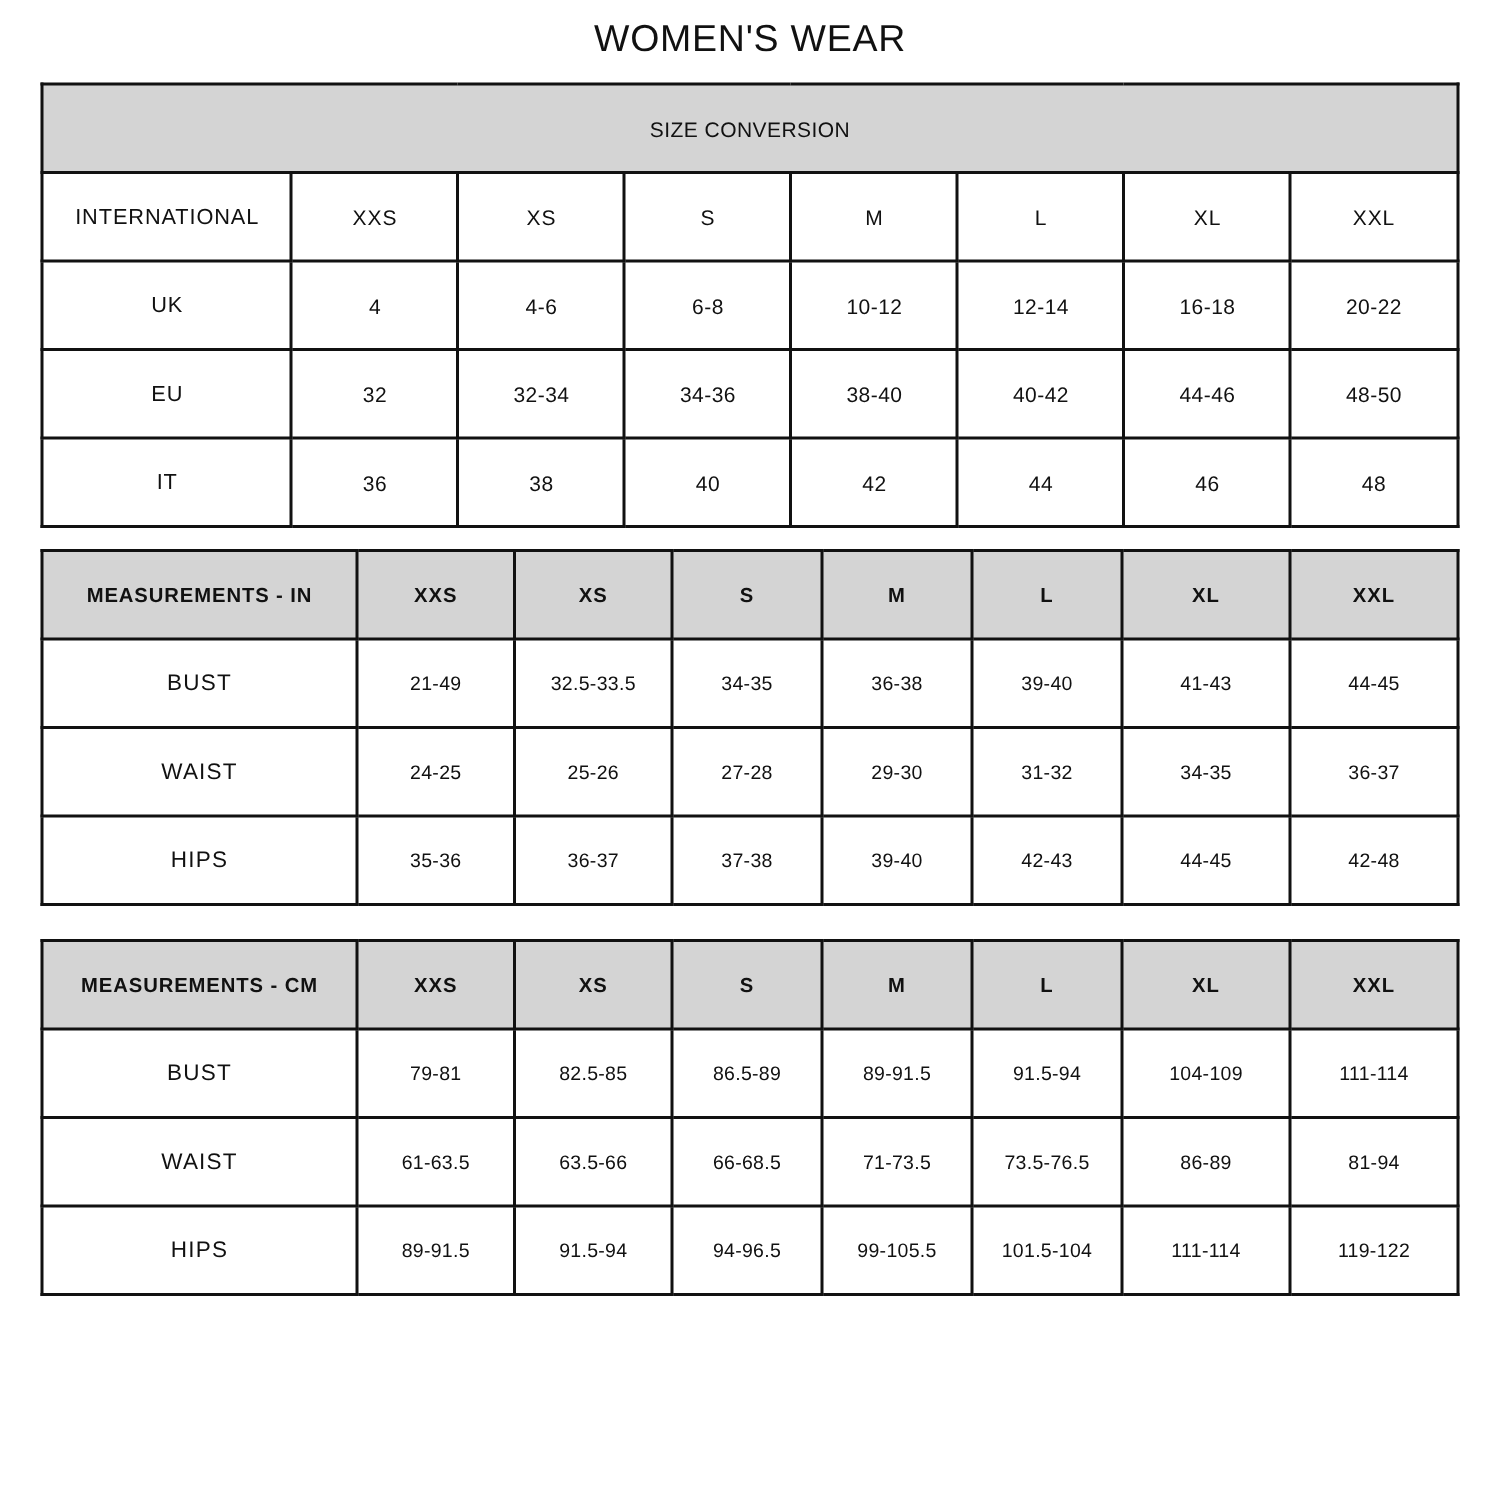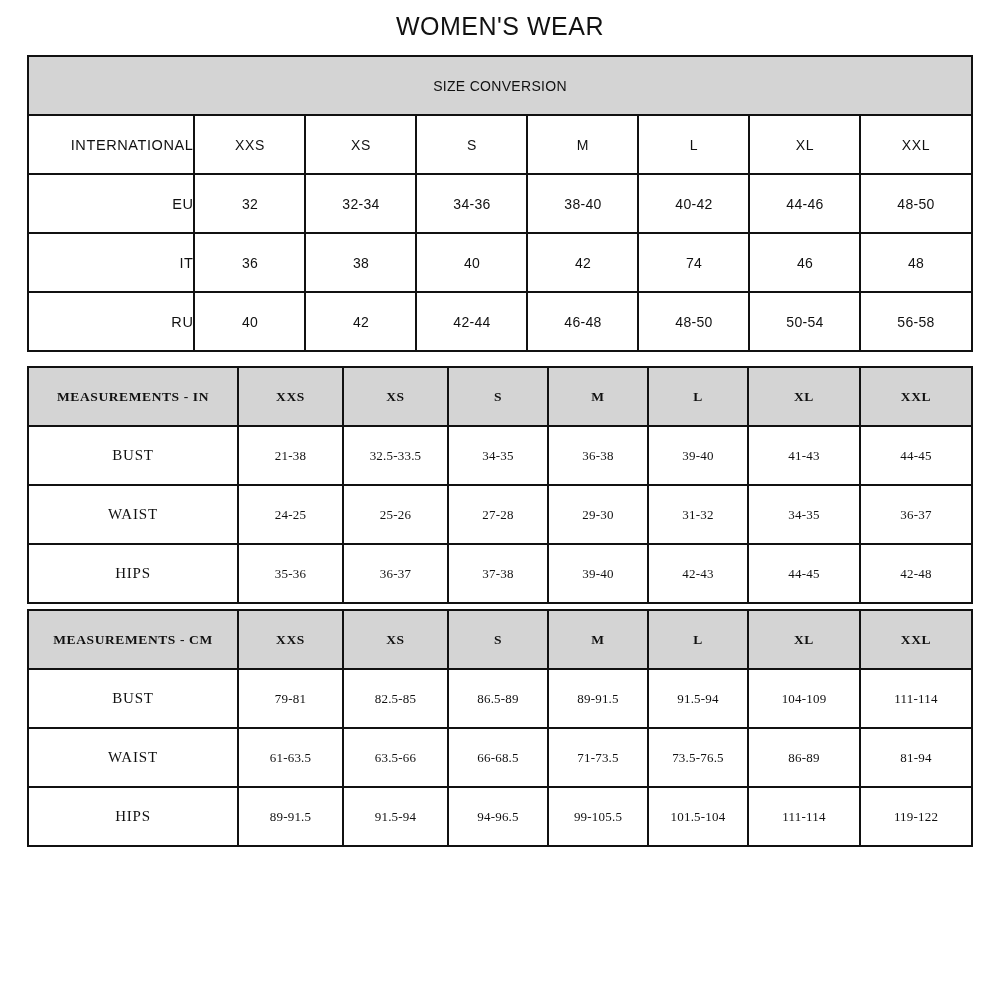"INTERNATIONAL" .conversion td.rowlabel { text-align: right -> none }
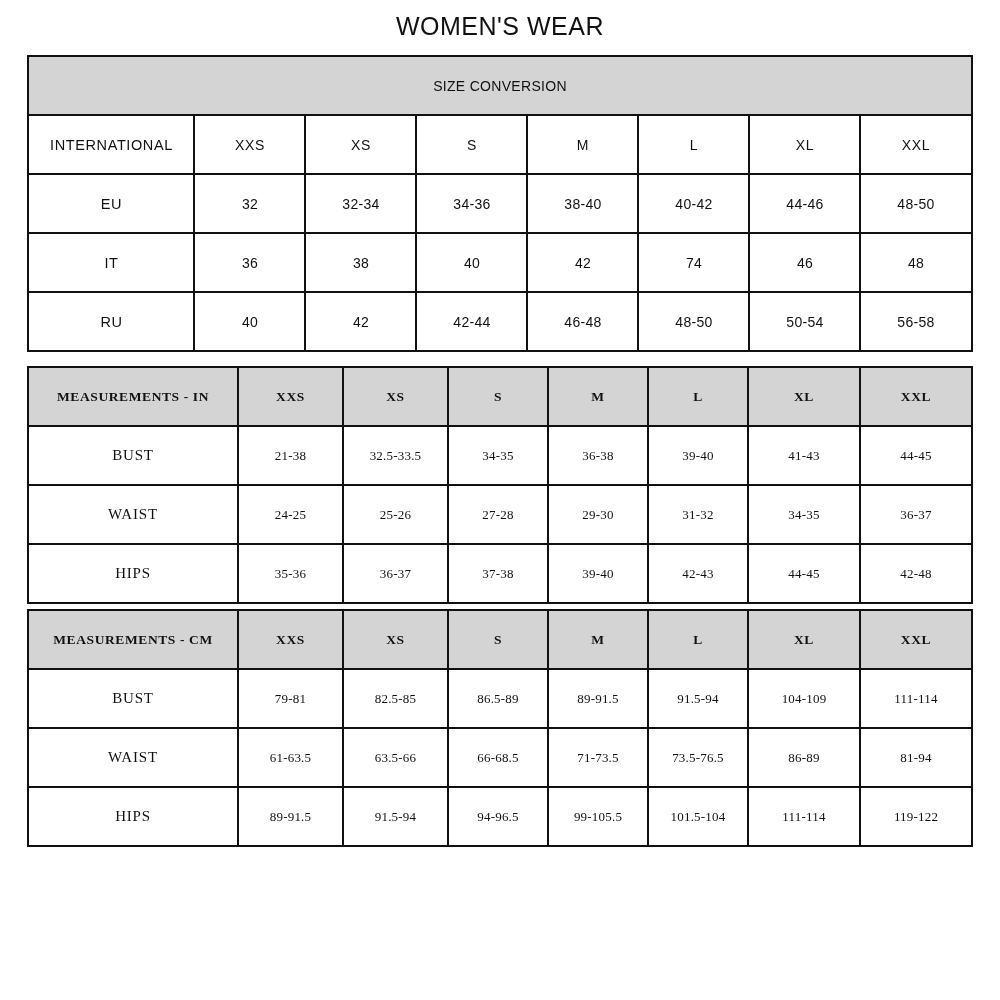"UK" tr { html: none -> <tr> <td>UK</td> <td>4</td> <td>4-6</td> <td>6-8</td> <td>10-12</td> <td>12-14</td> <td>16-18</td> <td>20-22</td> </tr> }
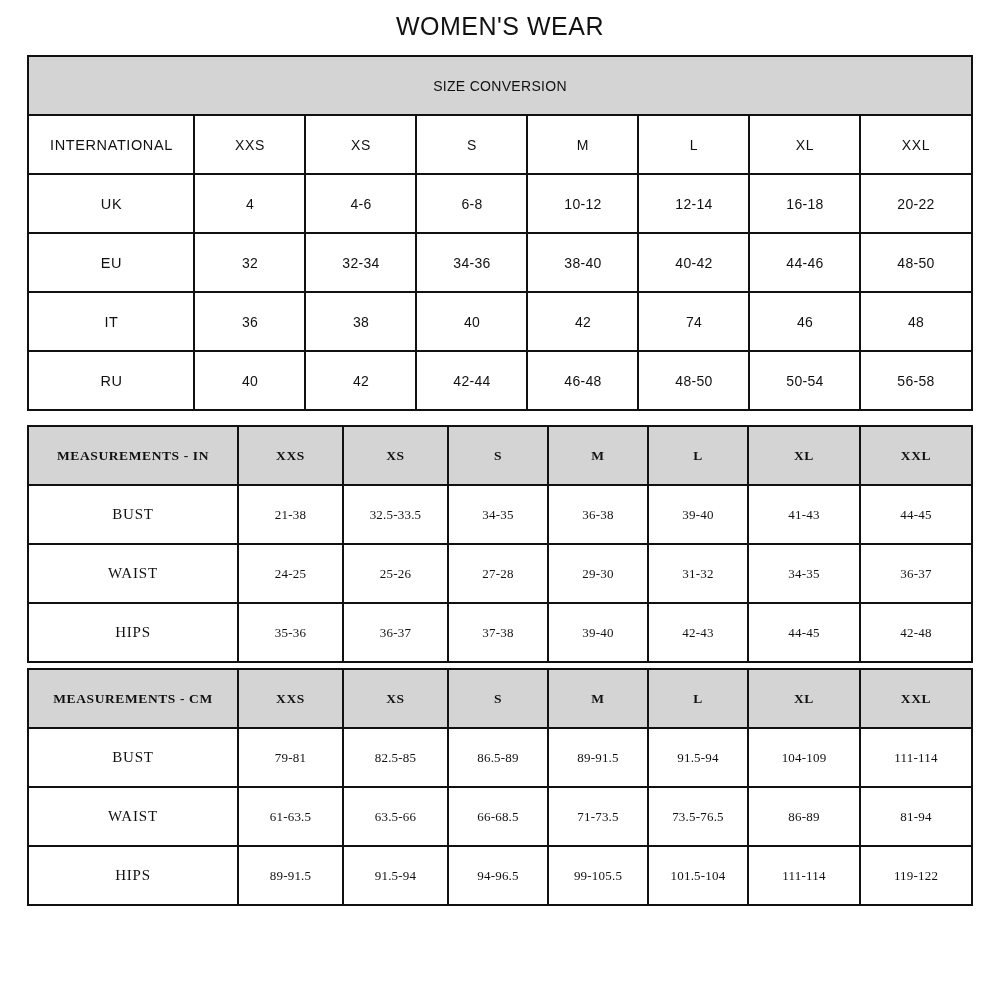"74" td { text: 74 -> 44 }
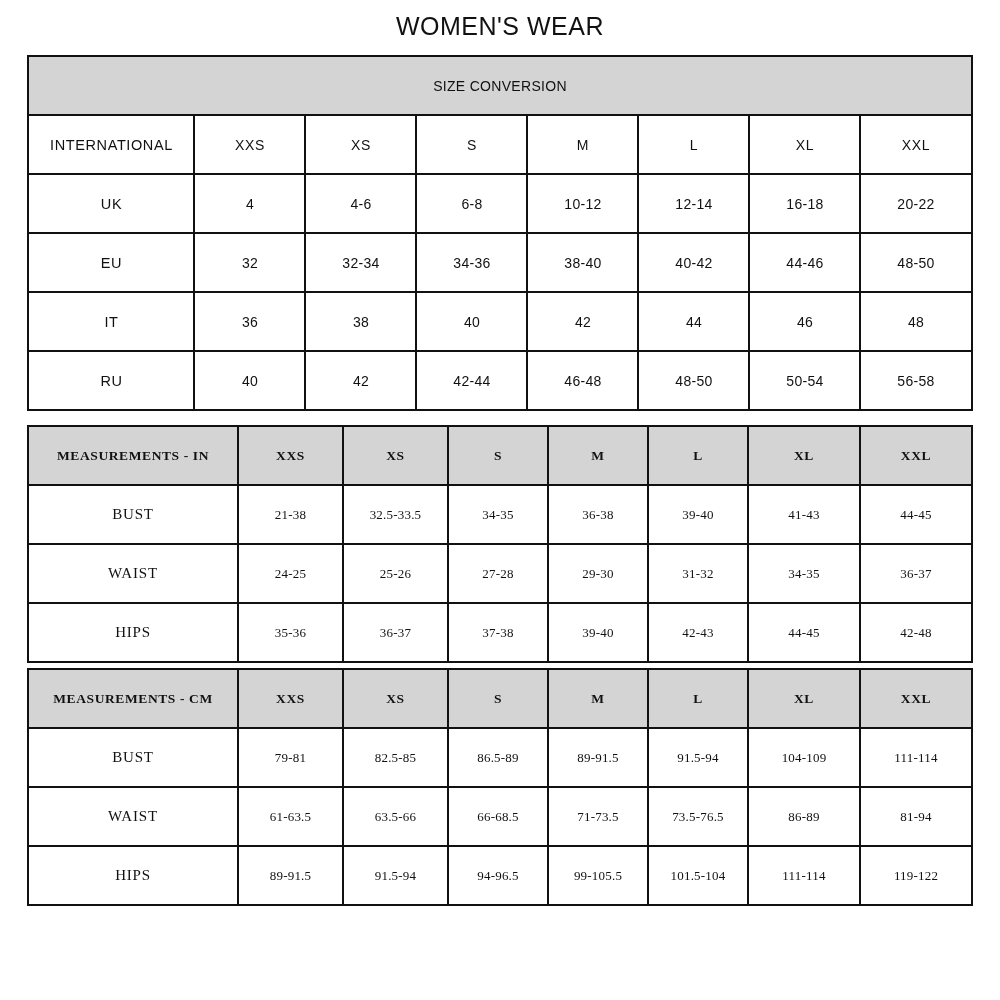"RU" tr { html: <tr> <td>RU</td> <td>40</td> <td>42</td> <td>42-44</td> <td>46-48</td> <td>48-50</td> <td>50-54</td> <td>56-58</td> </tr> -> none }
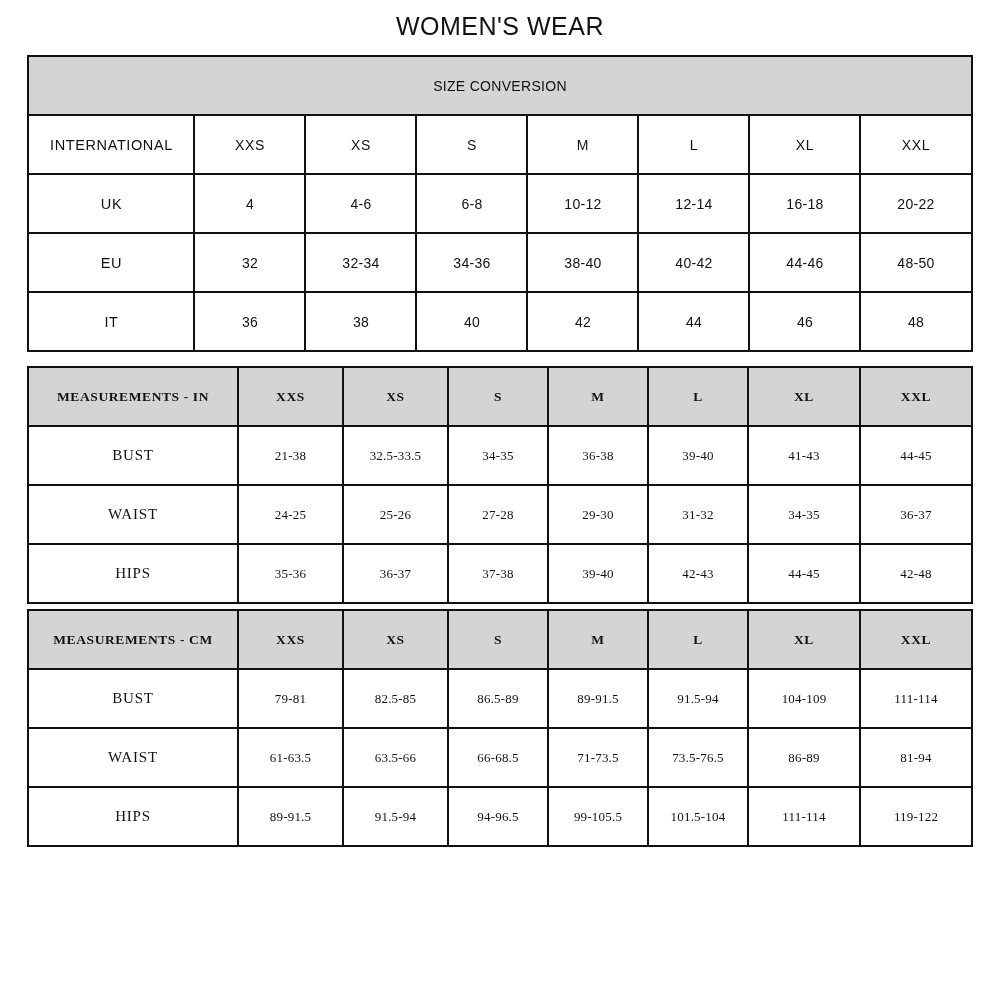"MEASUREMENTS - IN" table.meas { font-family: Liberation Serif, serif -> none; margin-bottom: 5px -> 22px }
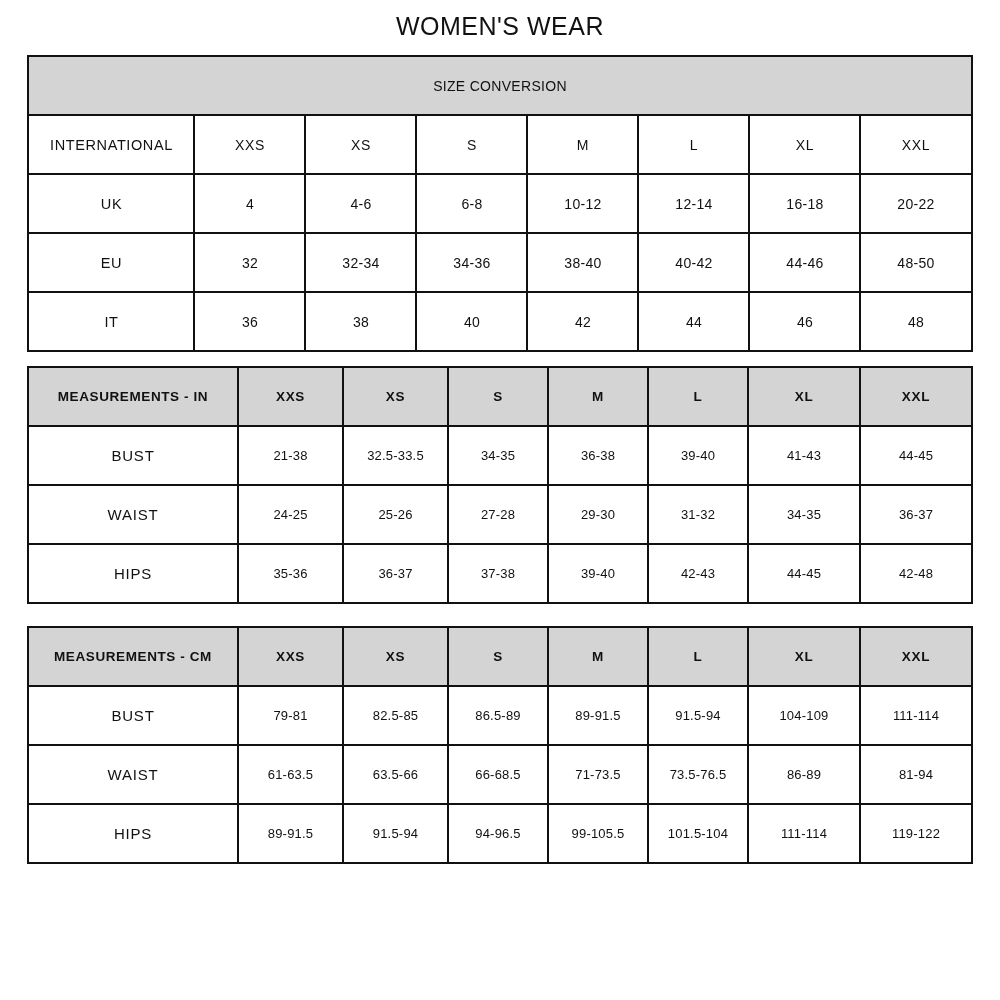"21-38" td { text: 21-38 -> 21-49 }
